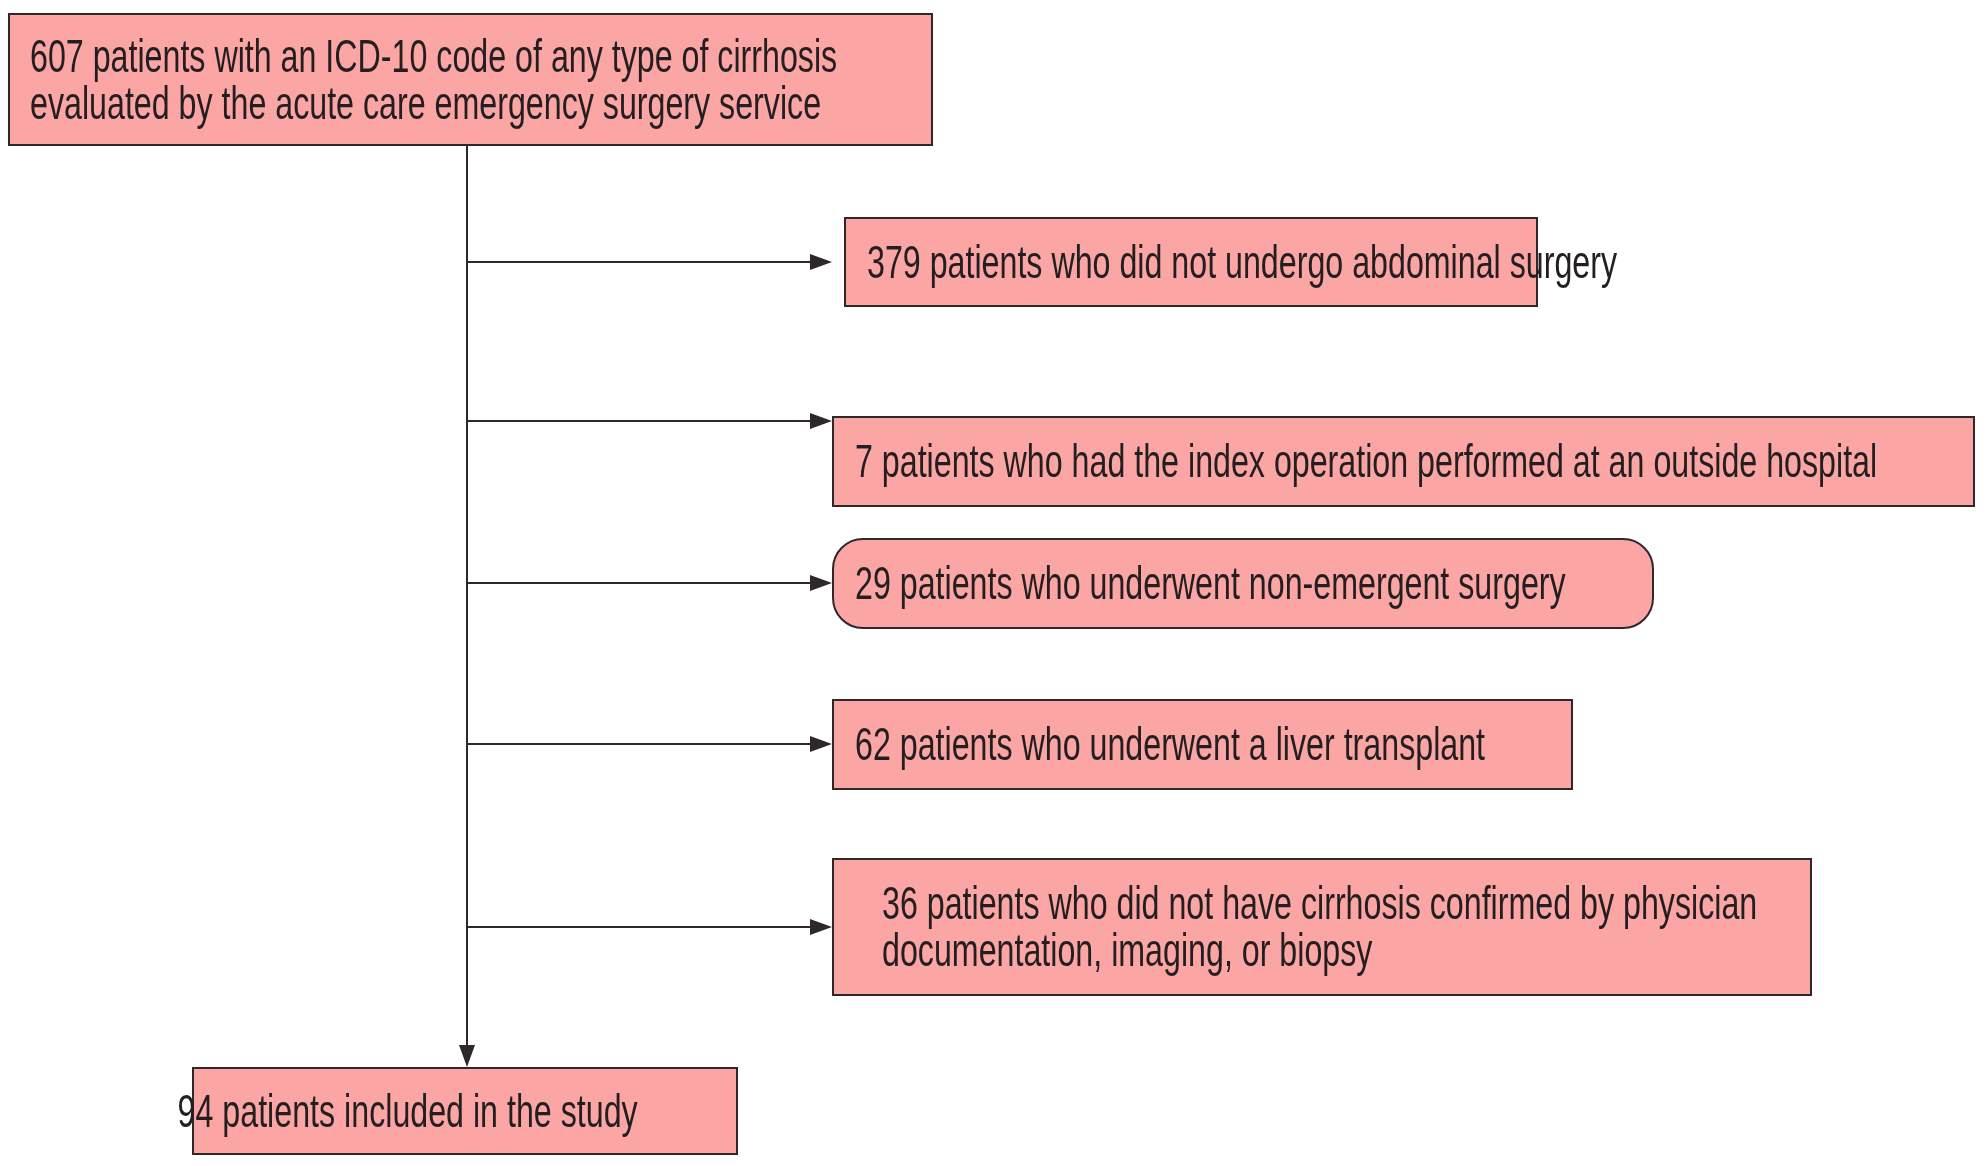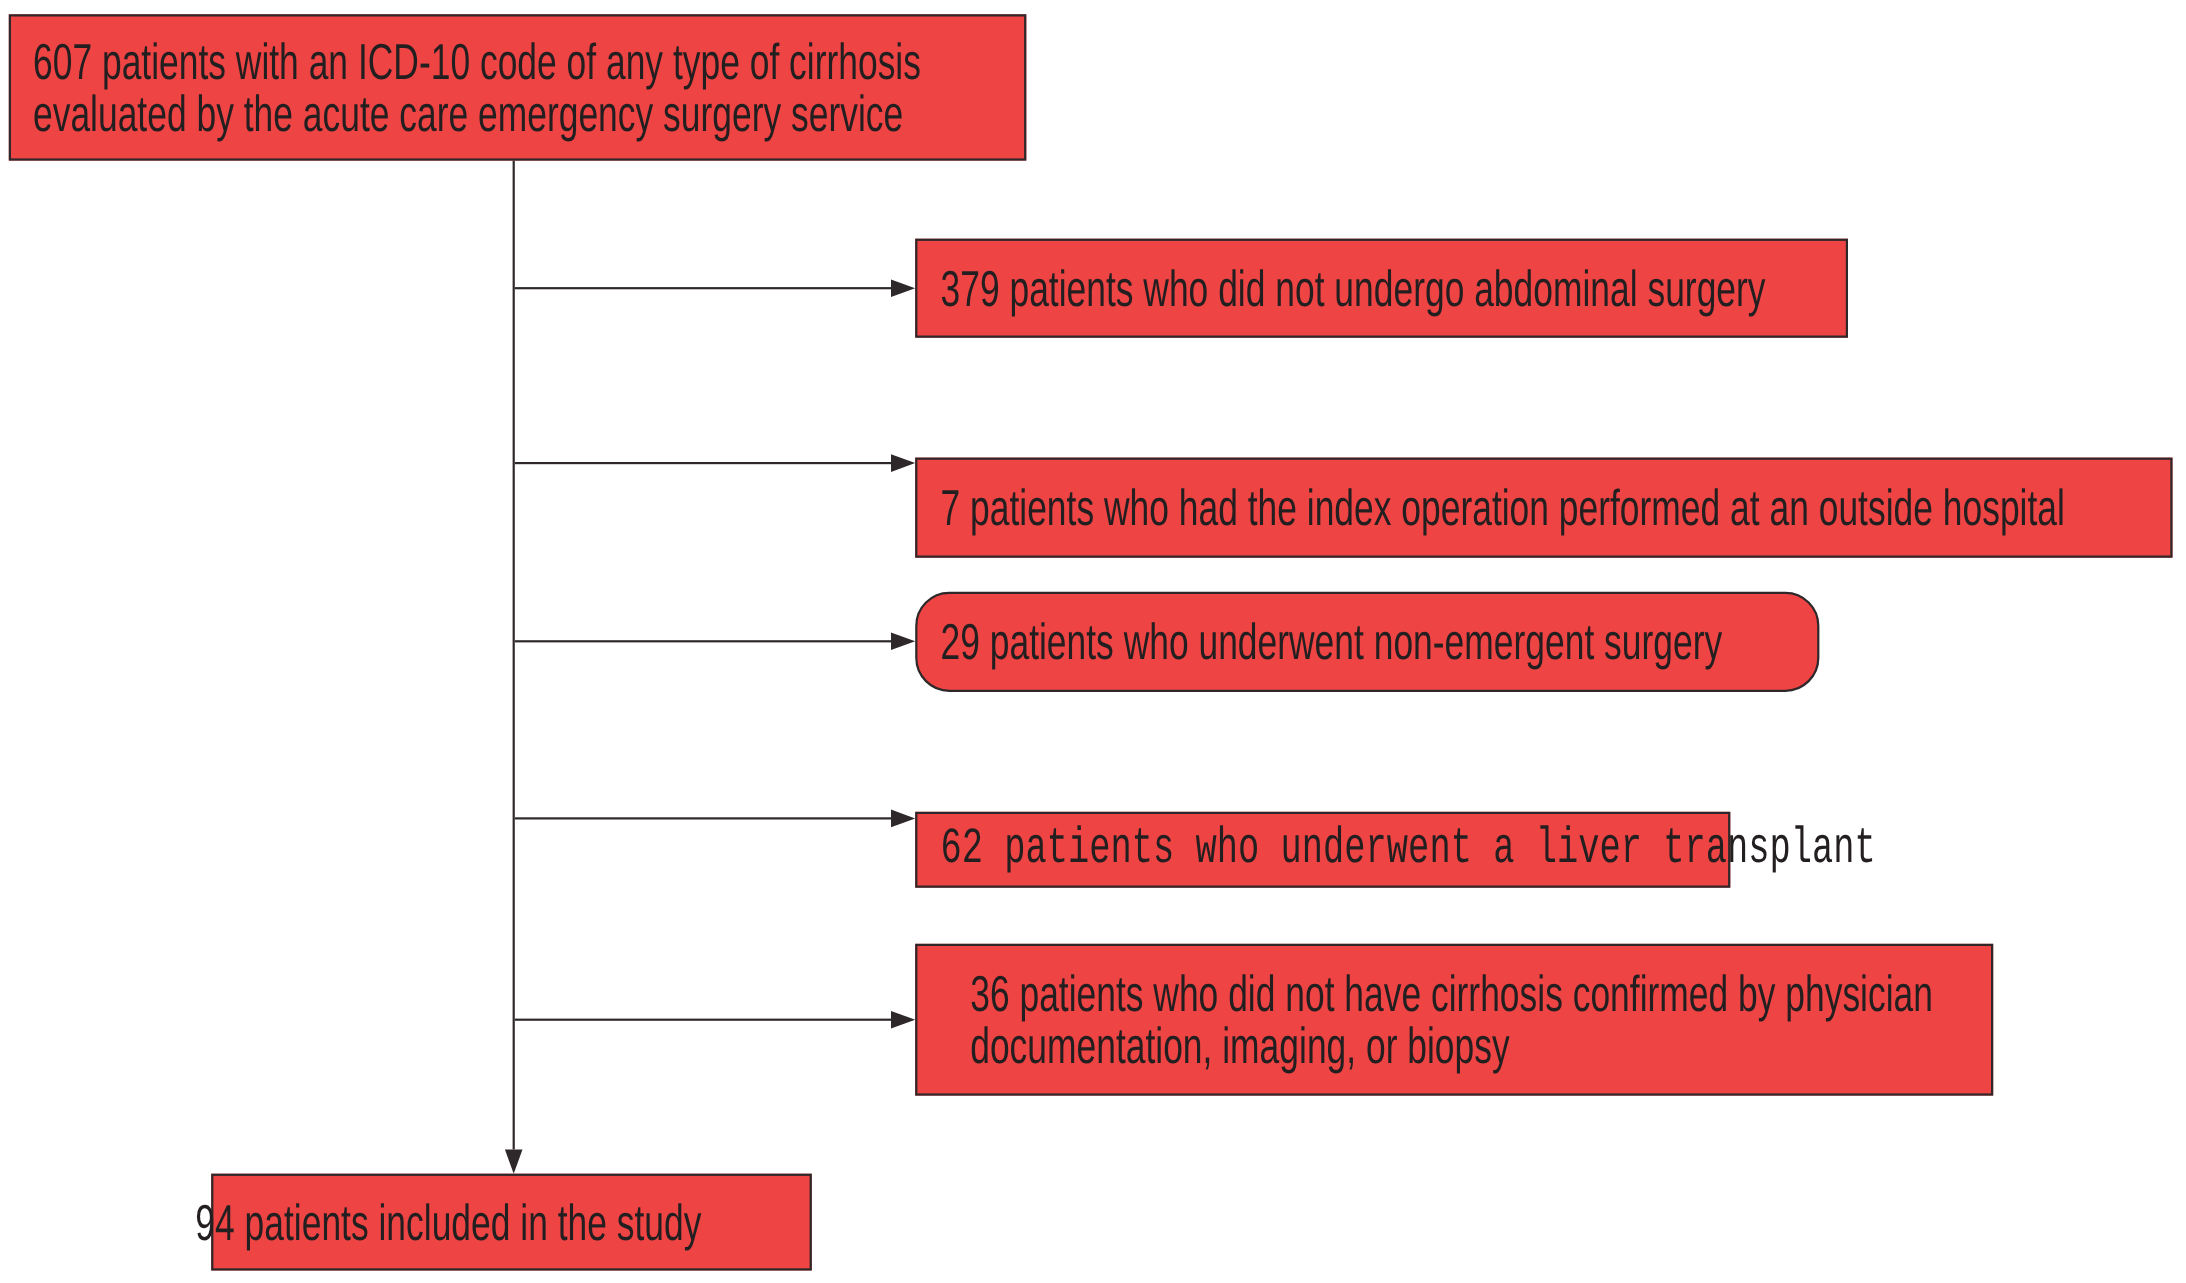"607 patients with an ICD-10" .box { background: #ef4444 -> #fca5a5 }
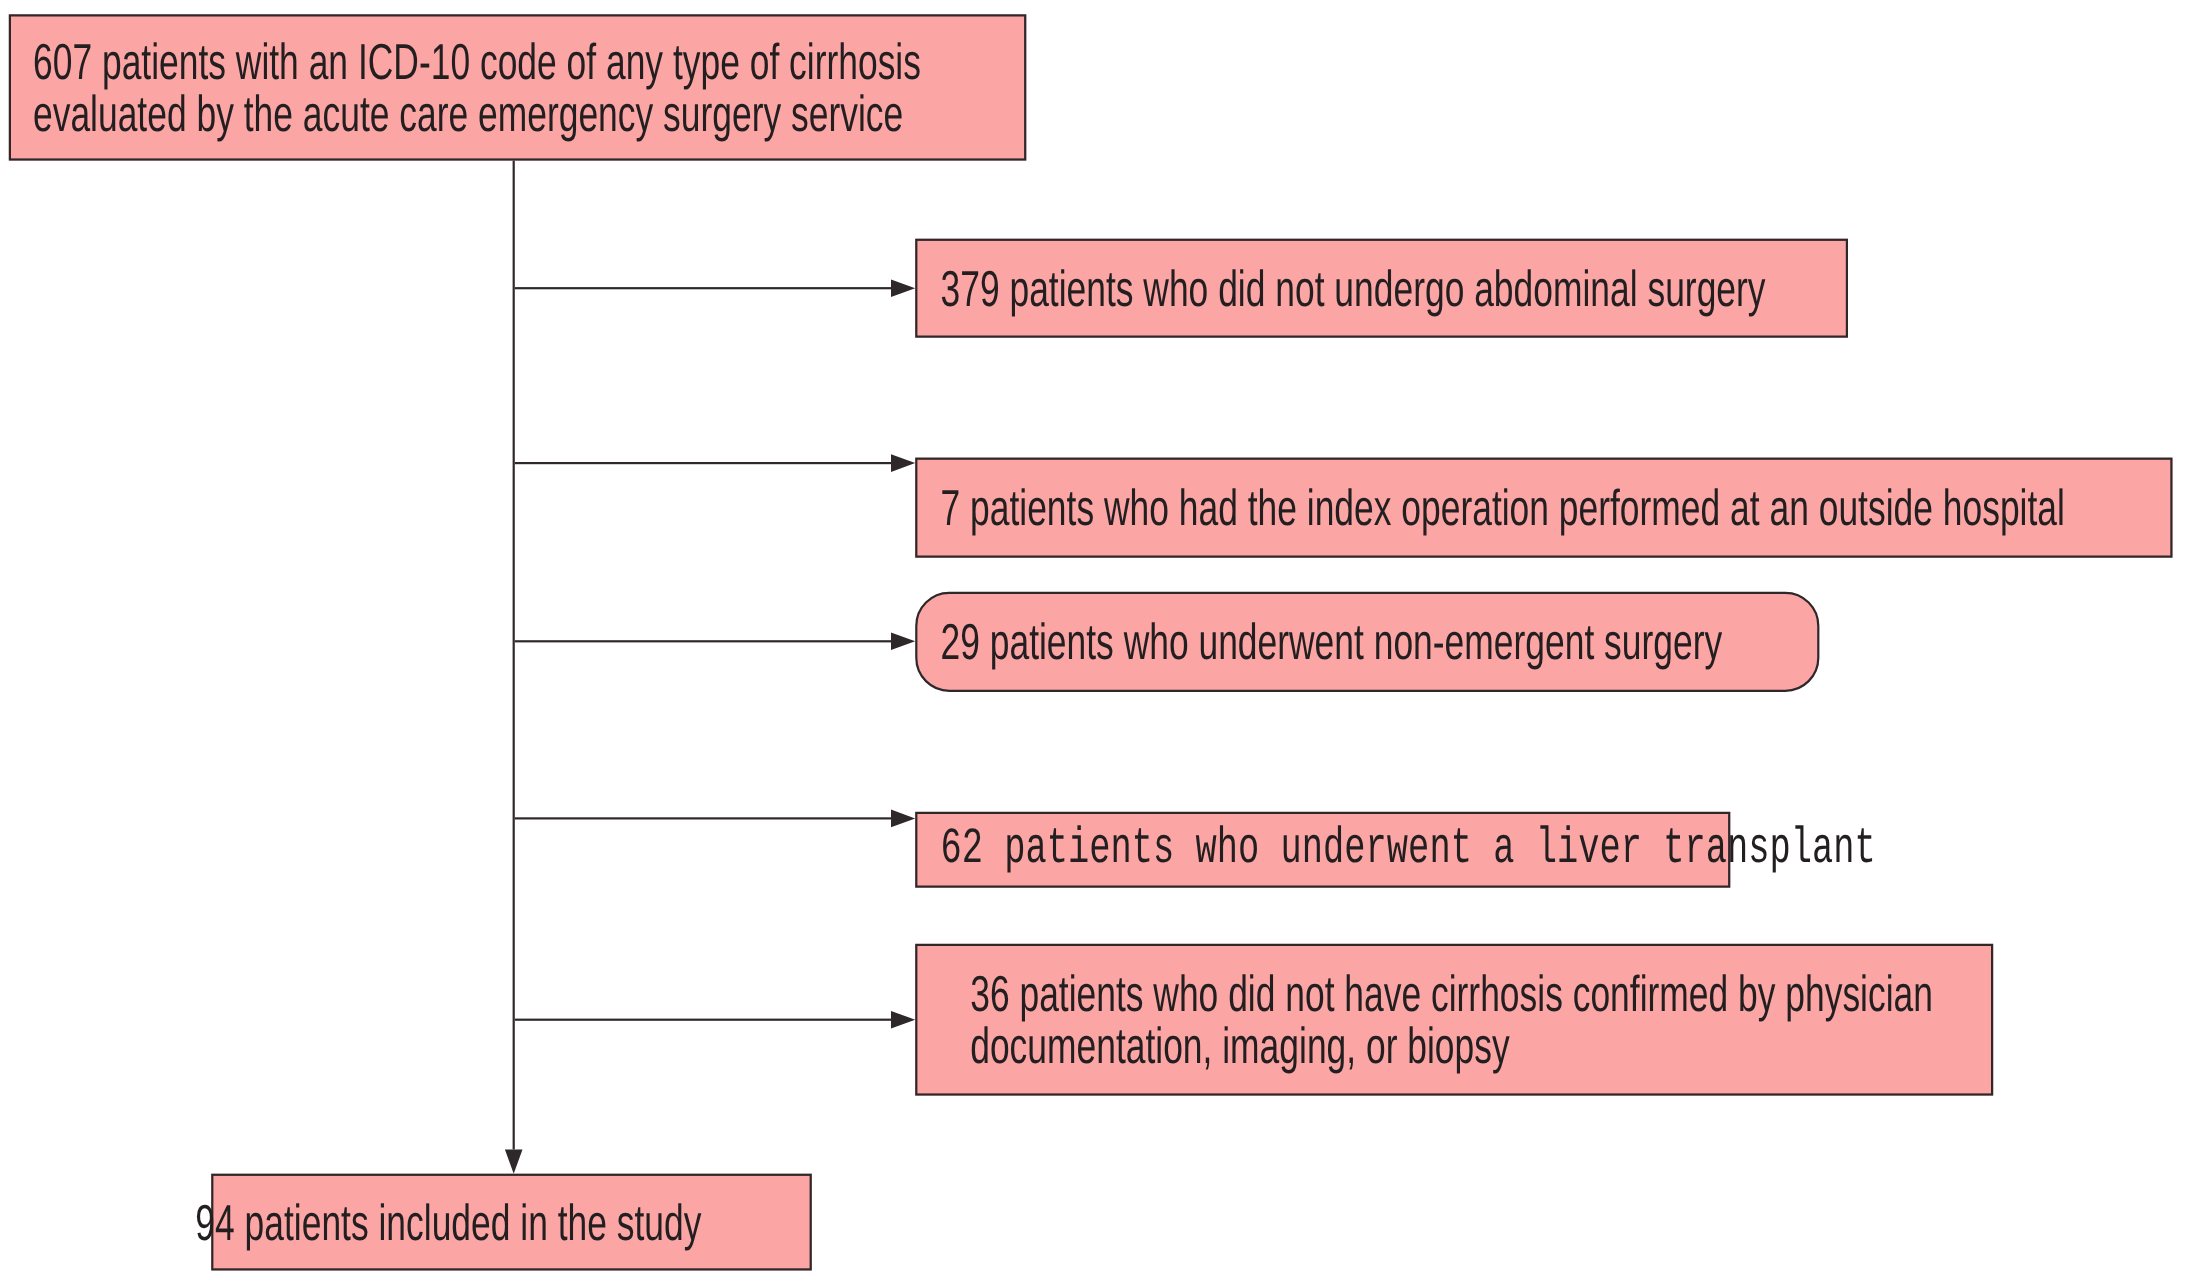"379 patients who did not" #box-excl-0 { margin-left: none -> 12px; width: 848px -> 694px }
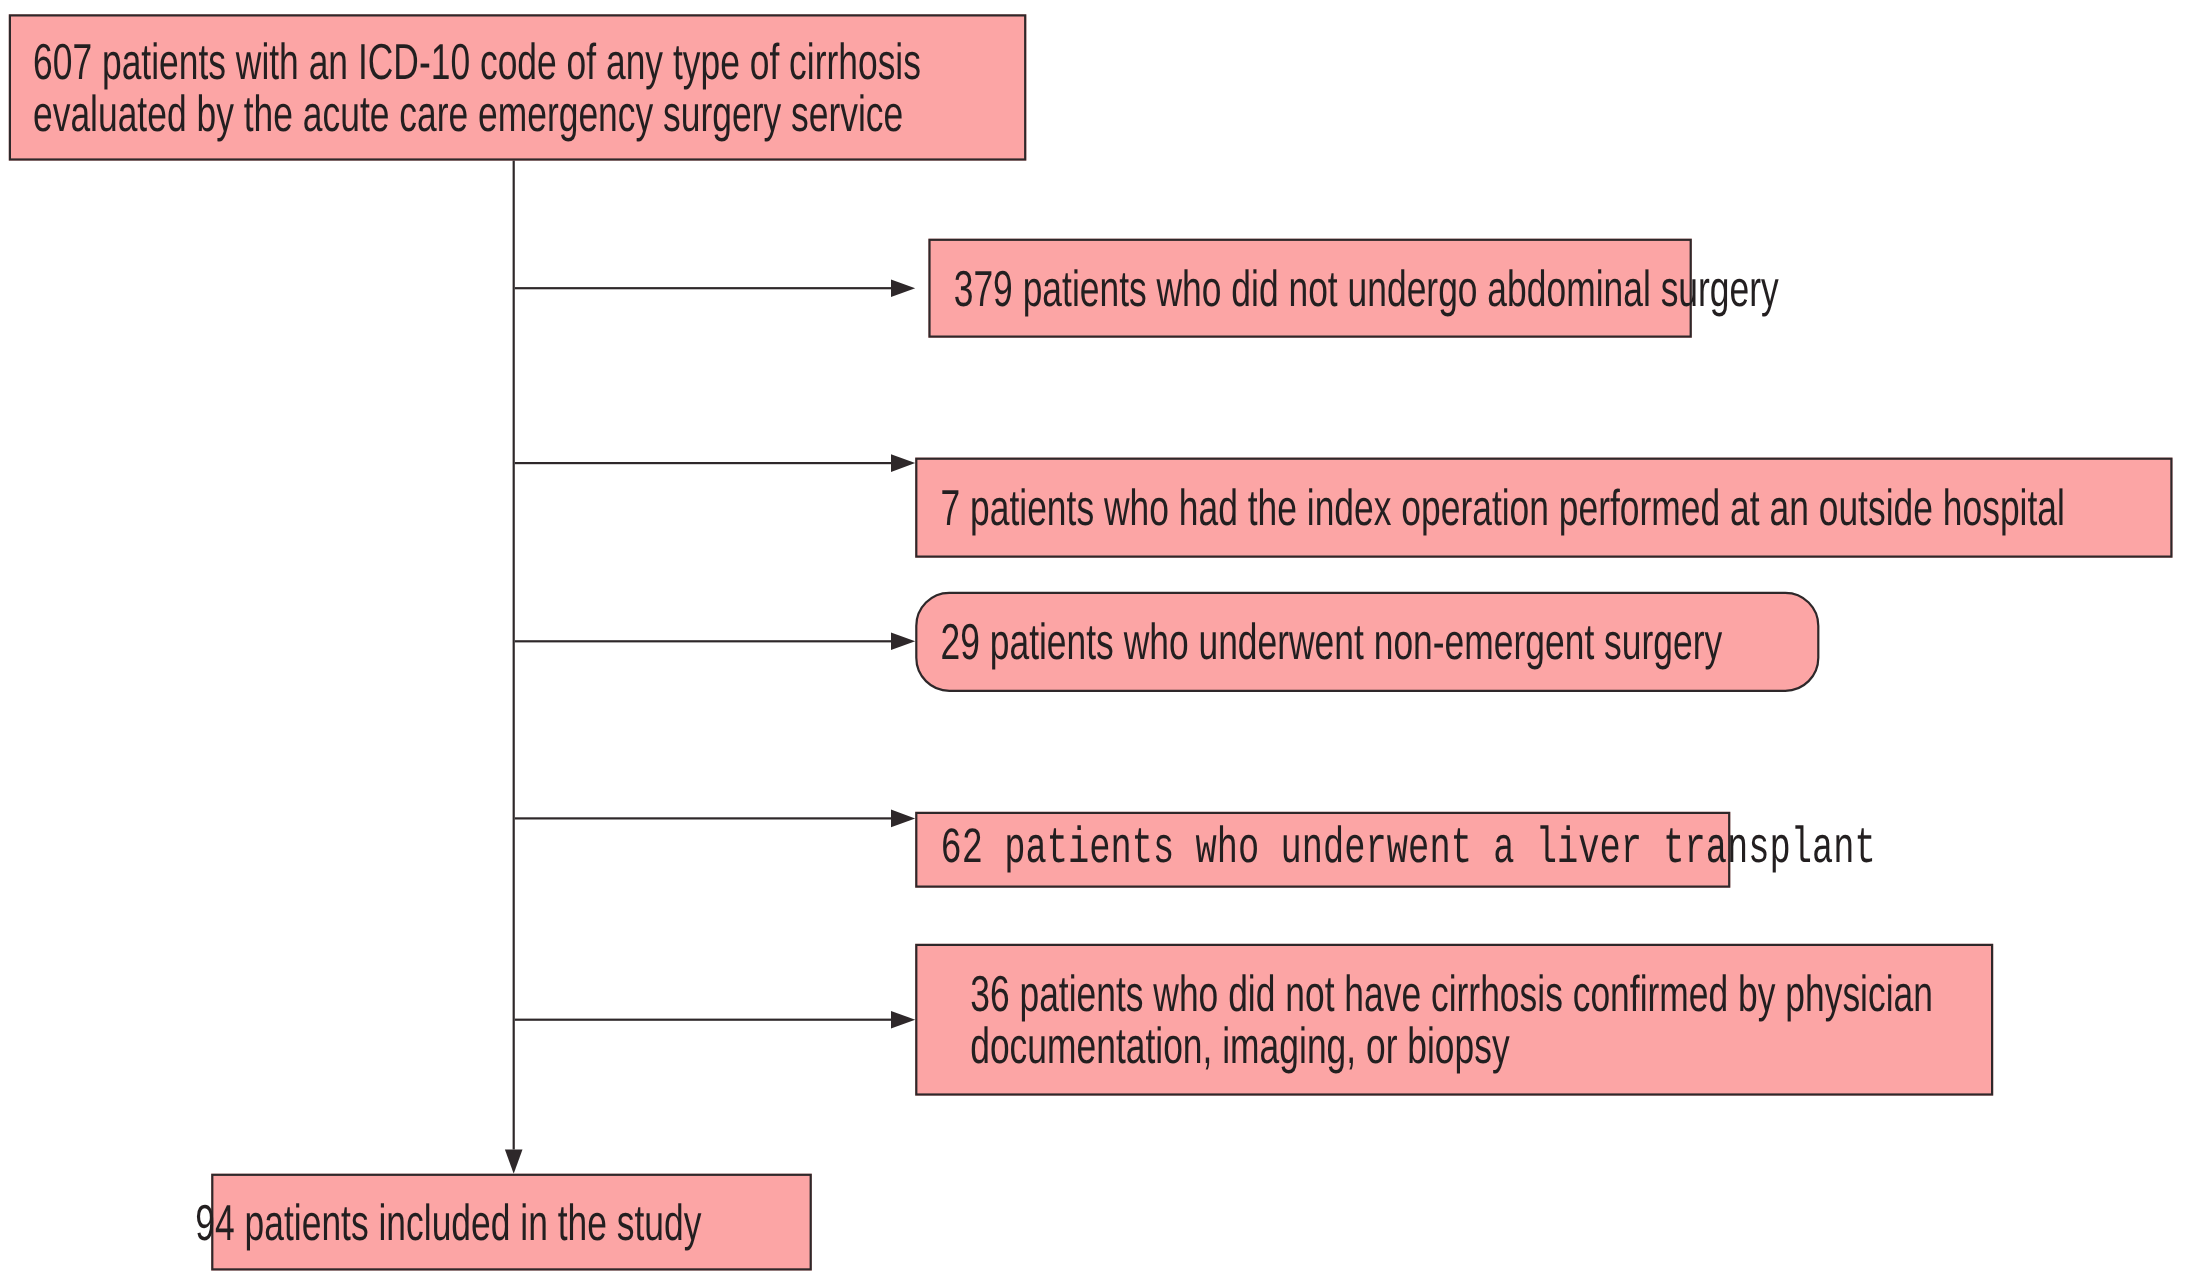"62 patients who underwent a" #box-excl-3 { font-family: Liberation Mono, monospace -> none; height: 69px -> 91px; top: 738px -> 699px }
